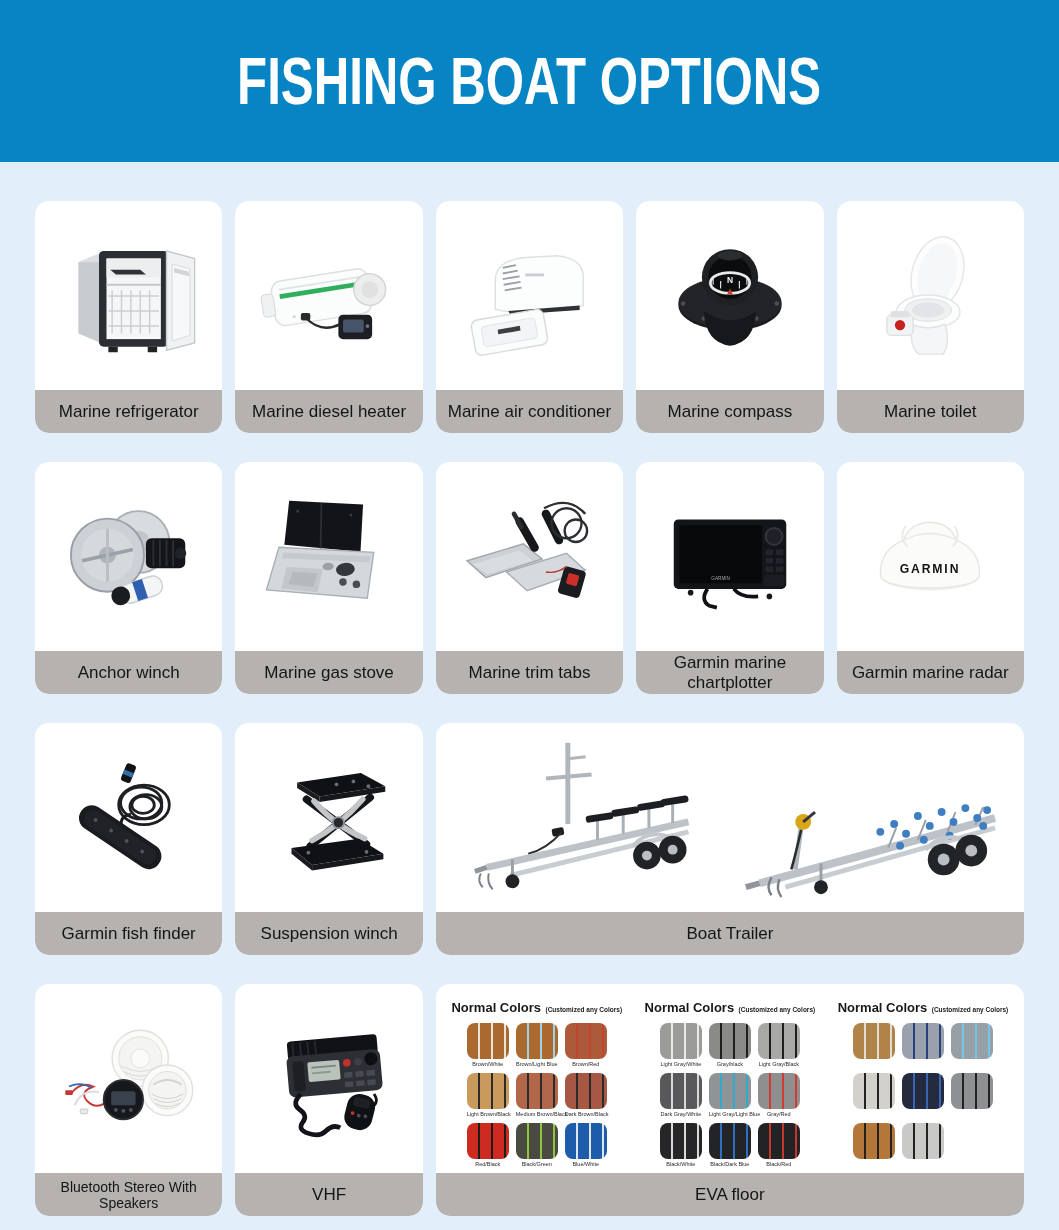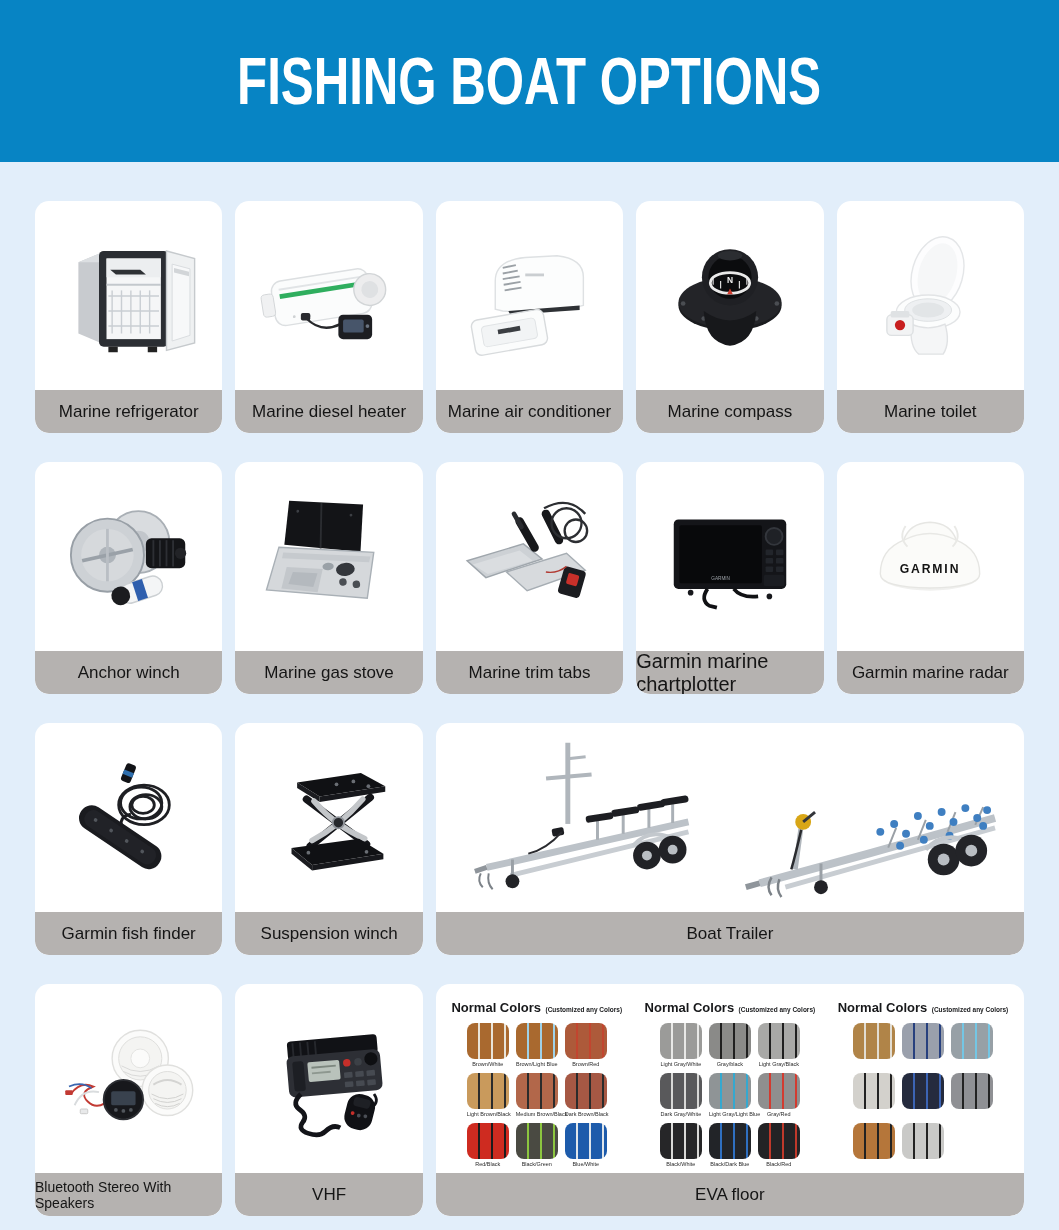"Marine refrigerator" .card-label { text-align: left -> center }
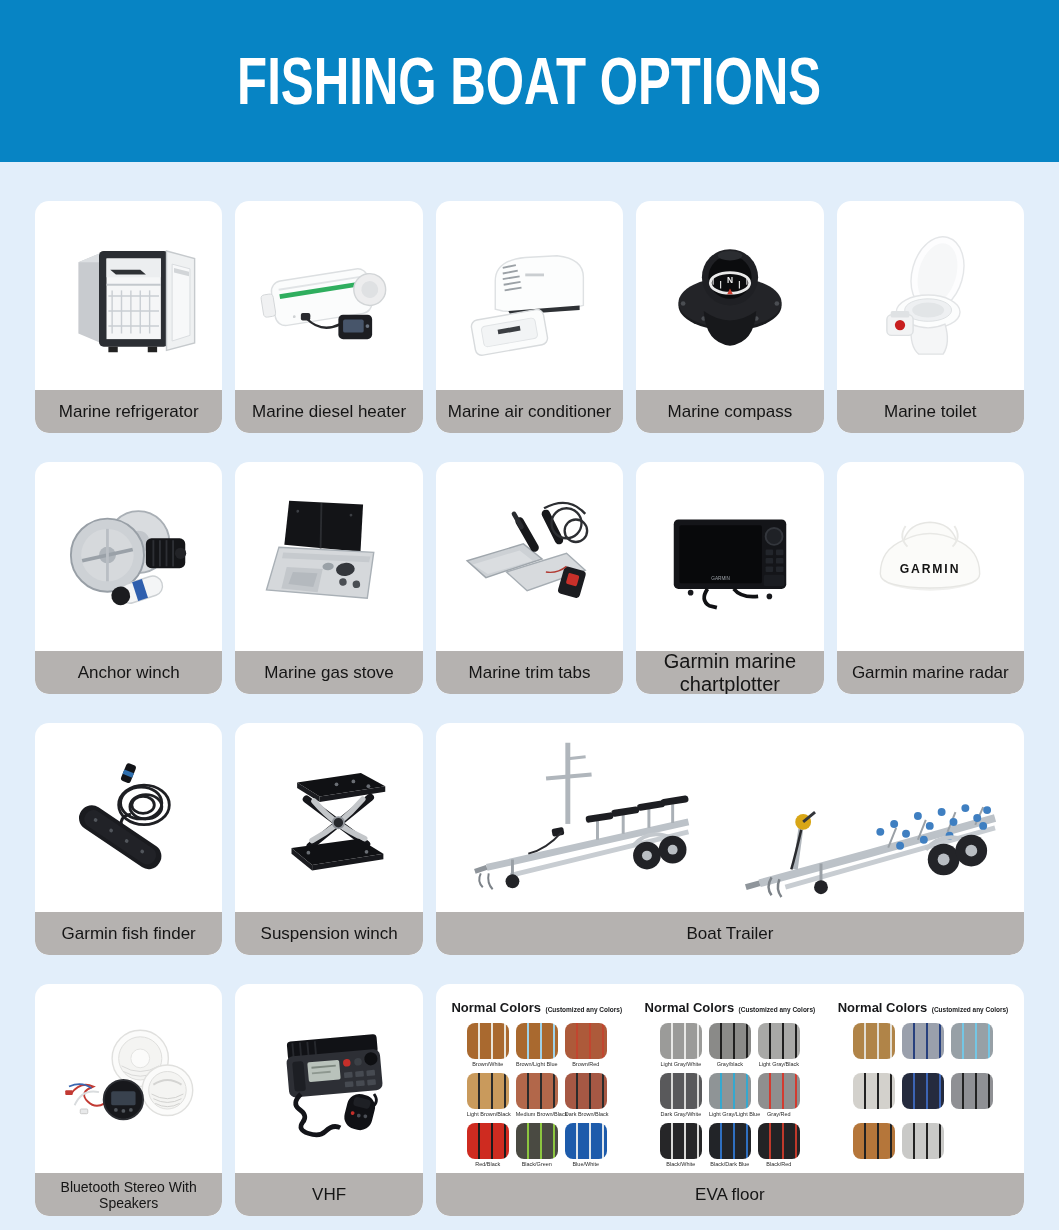"Garmin marine chartplotter" .card-label.md { font-size: 20px -> 17px }
